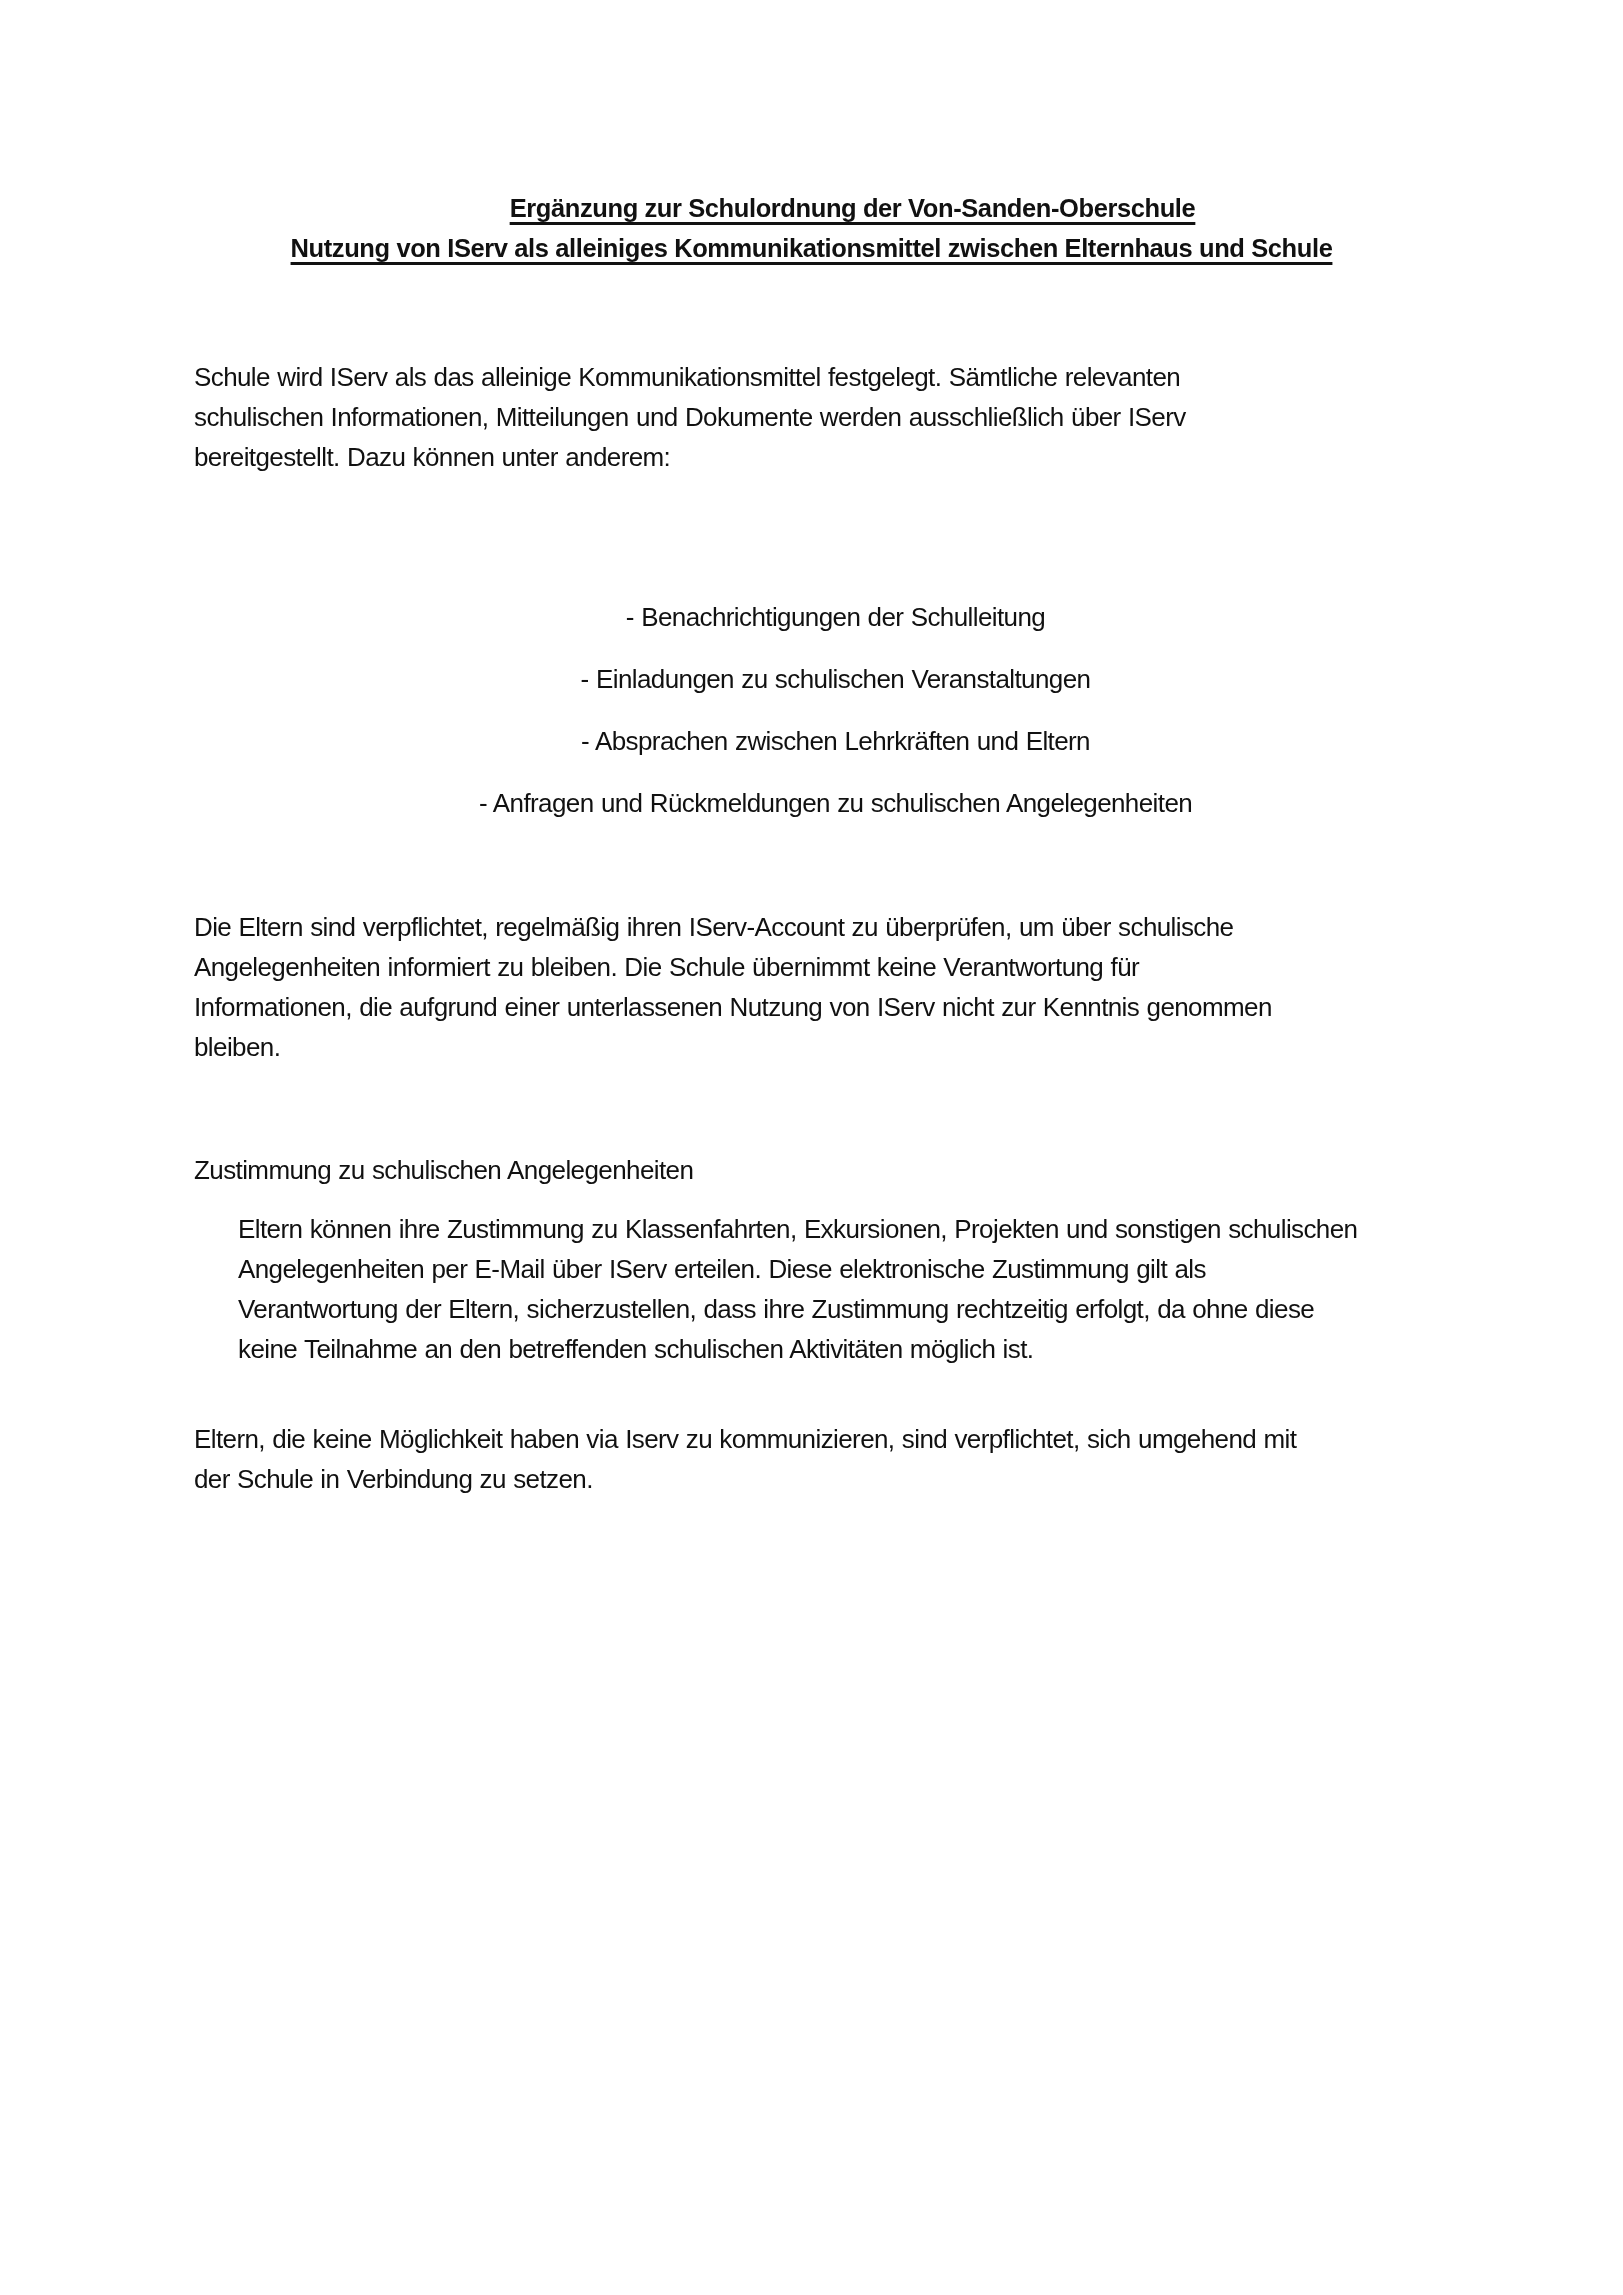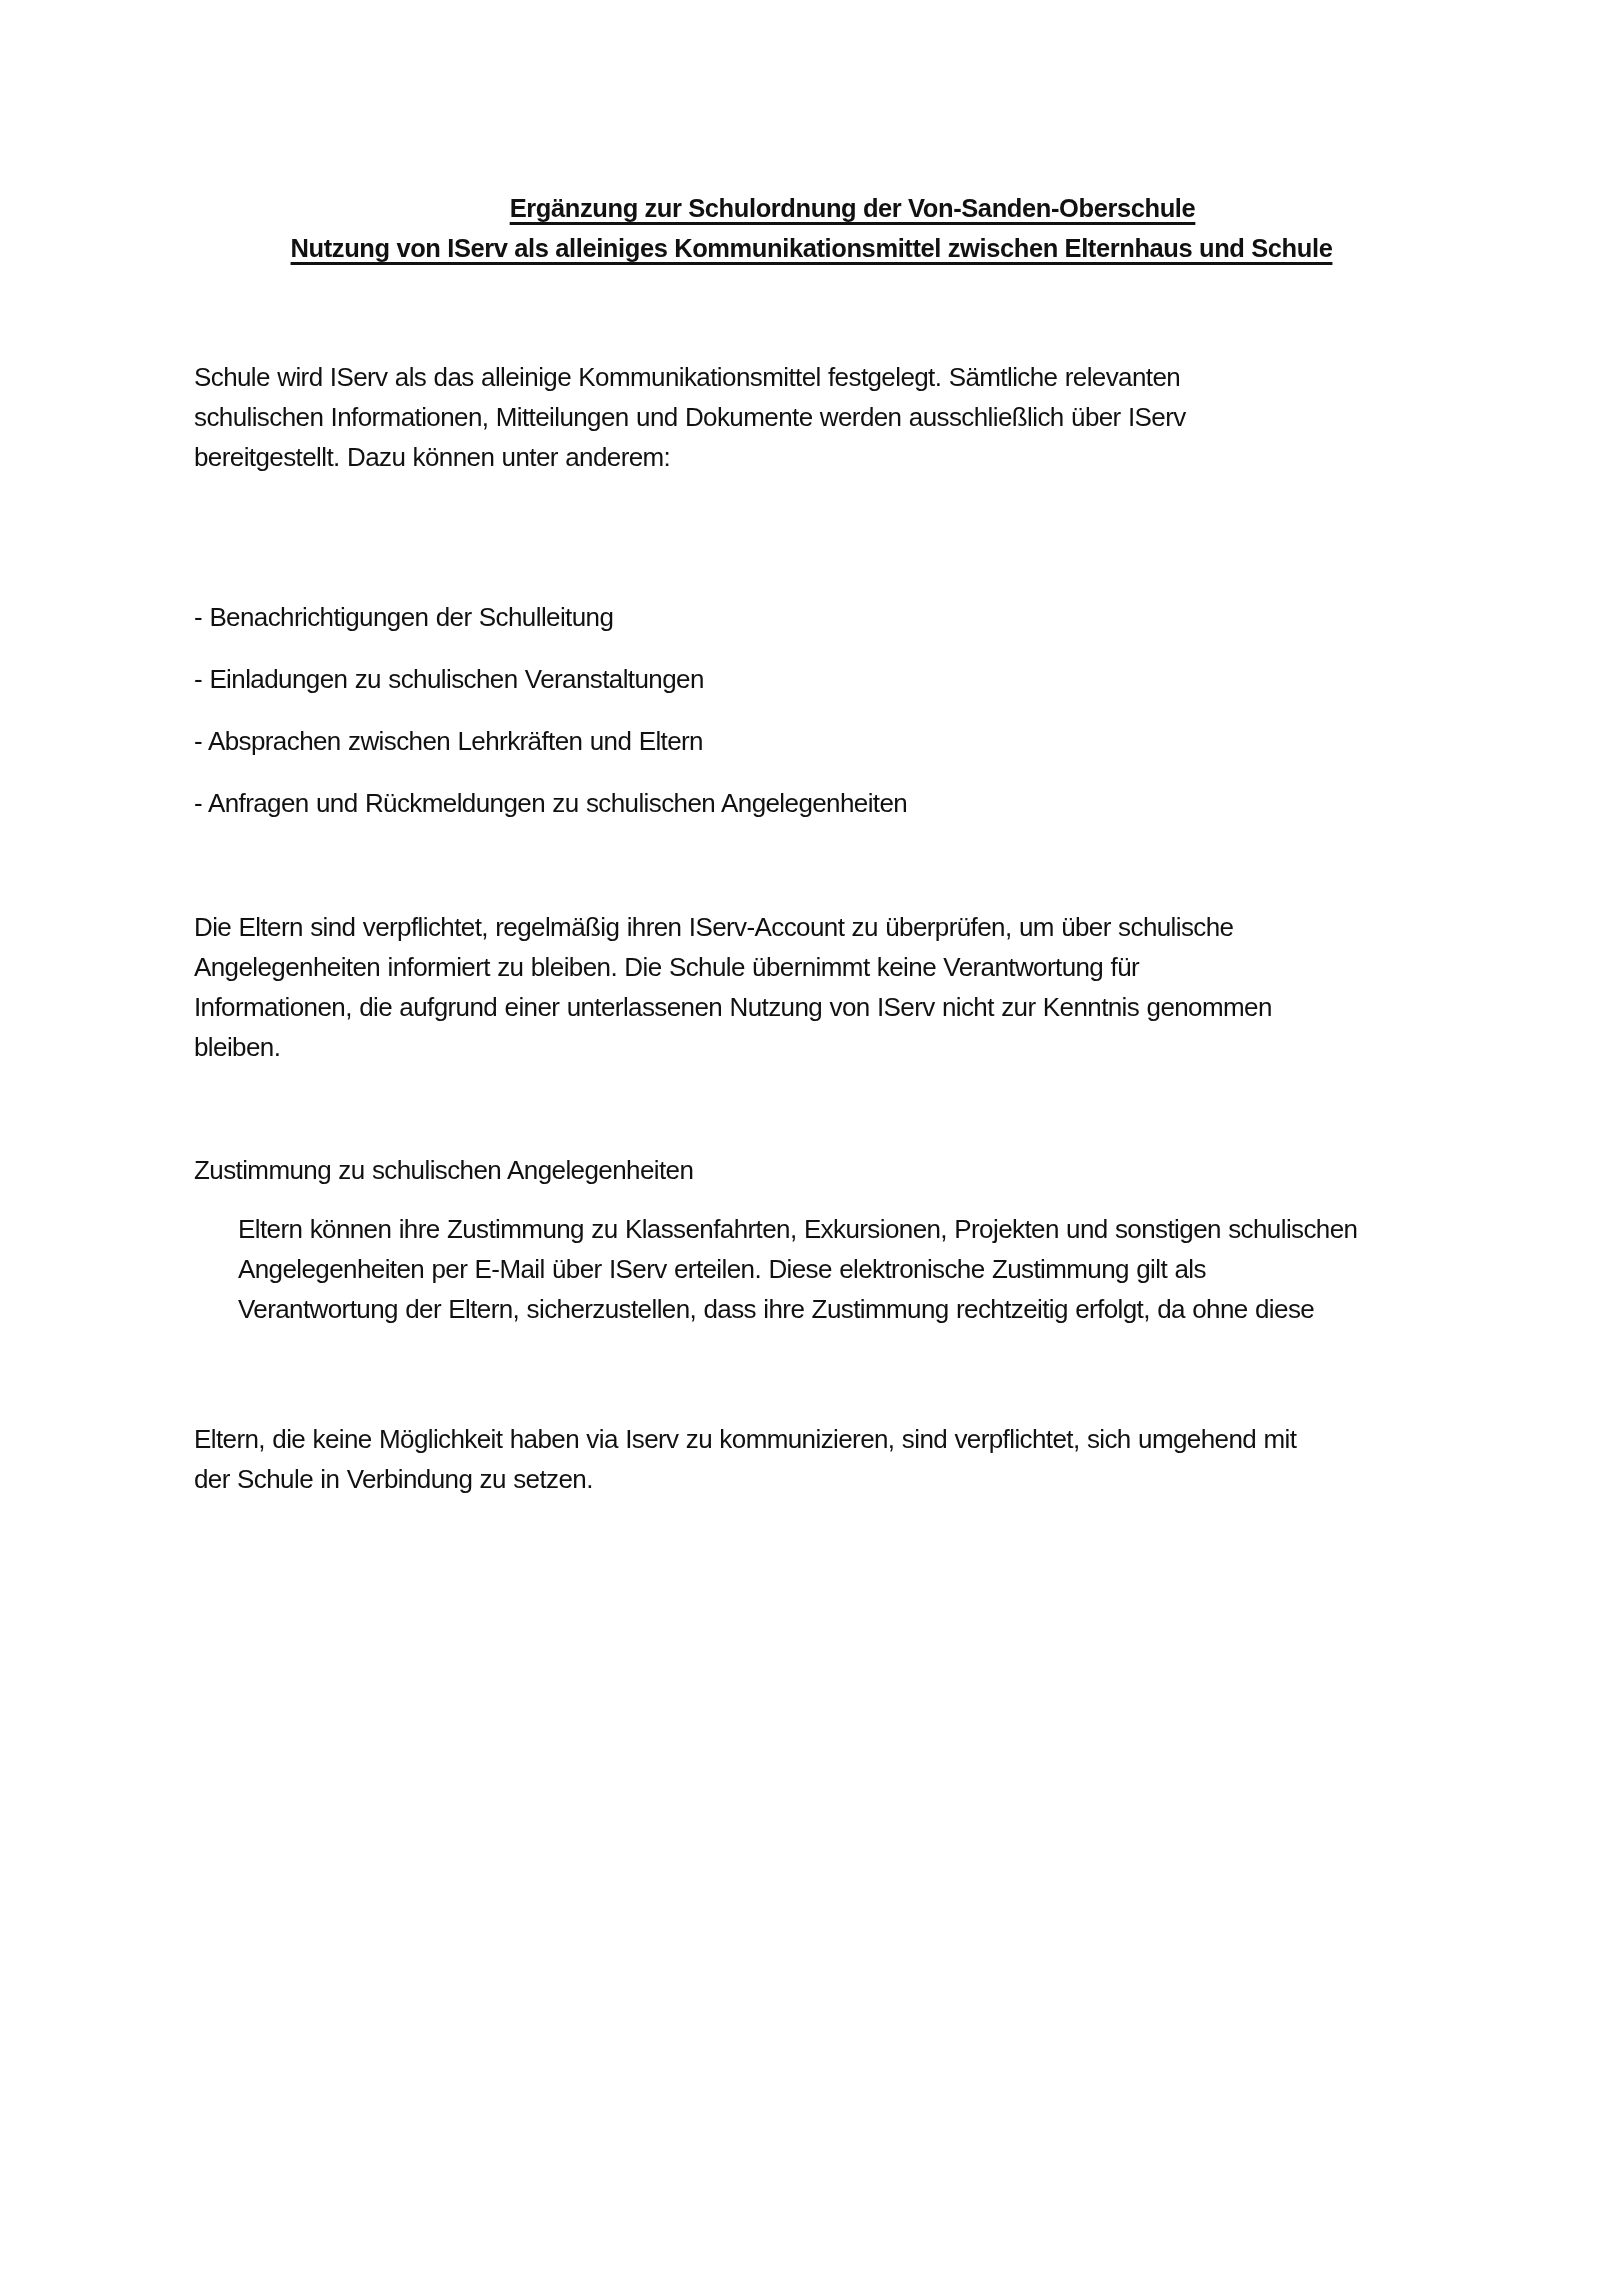"- Benachrichtigungen der Schulleitung" #list .li { text-align: none -> center }
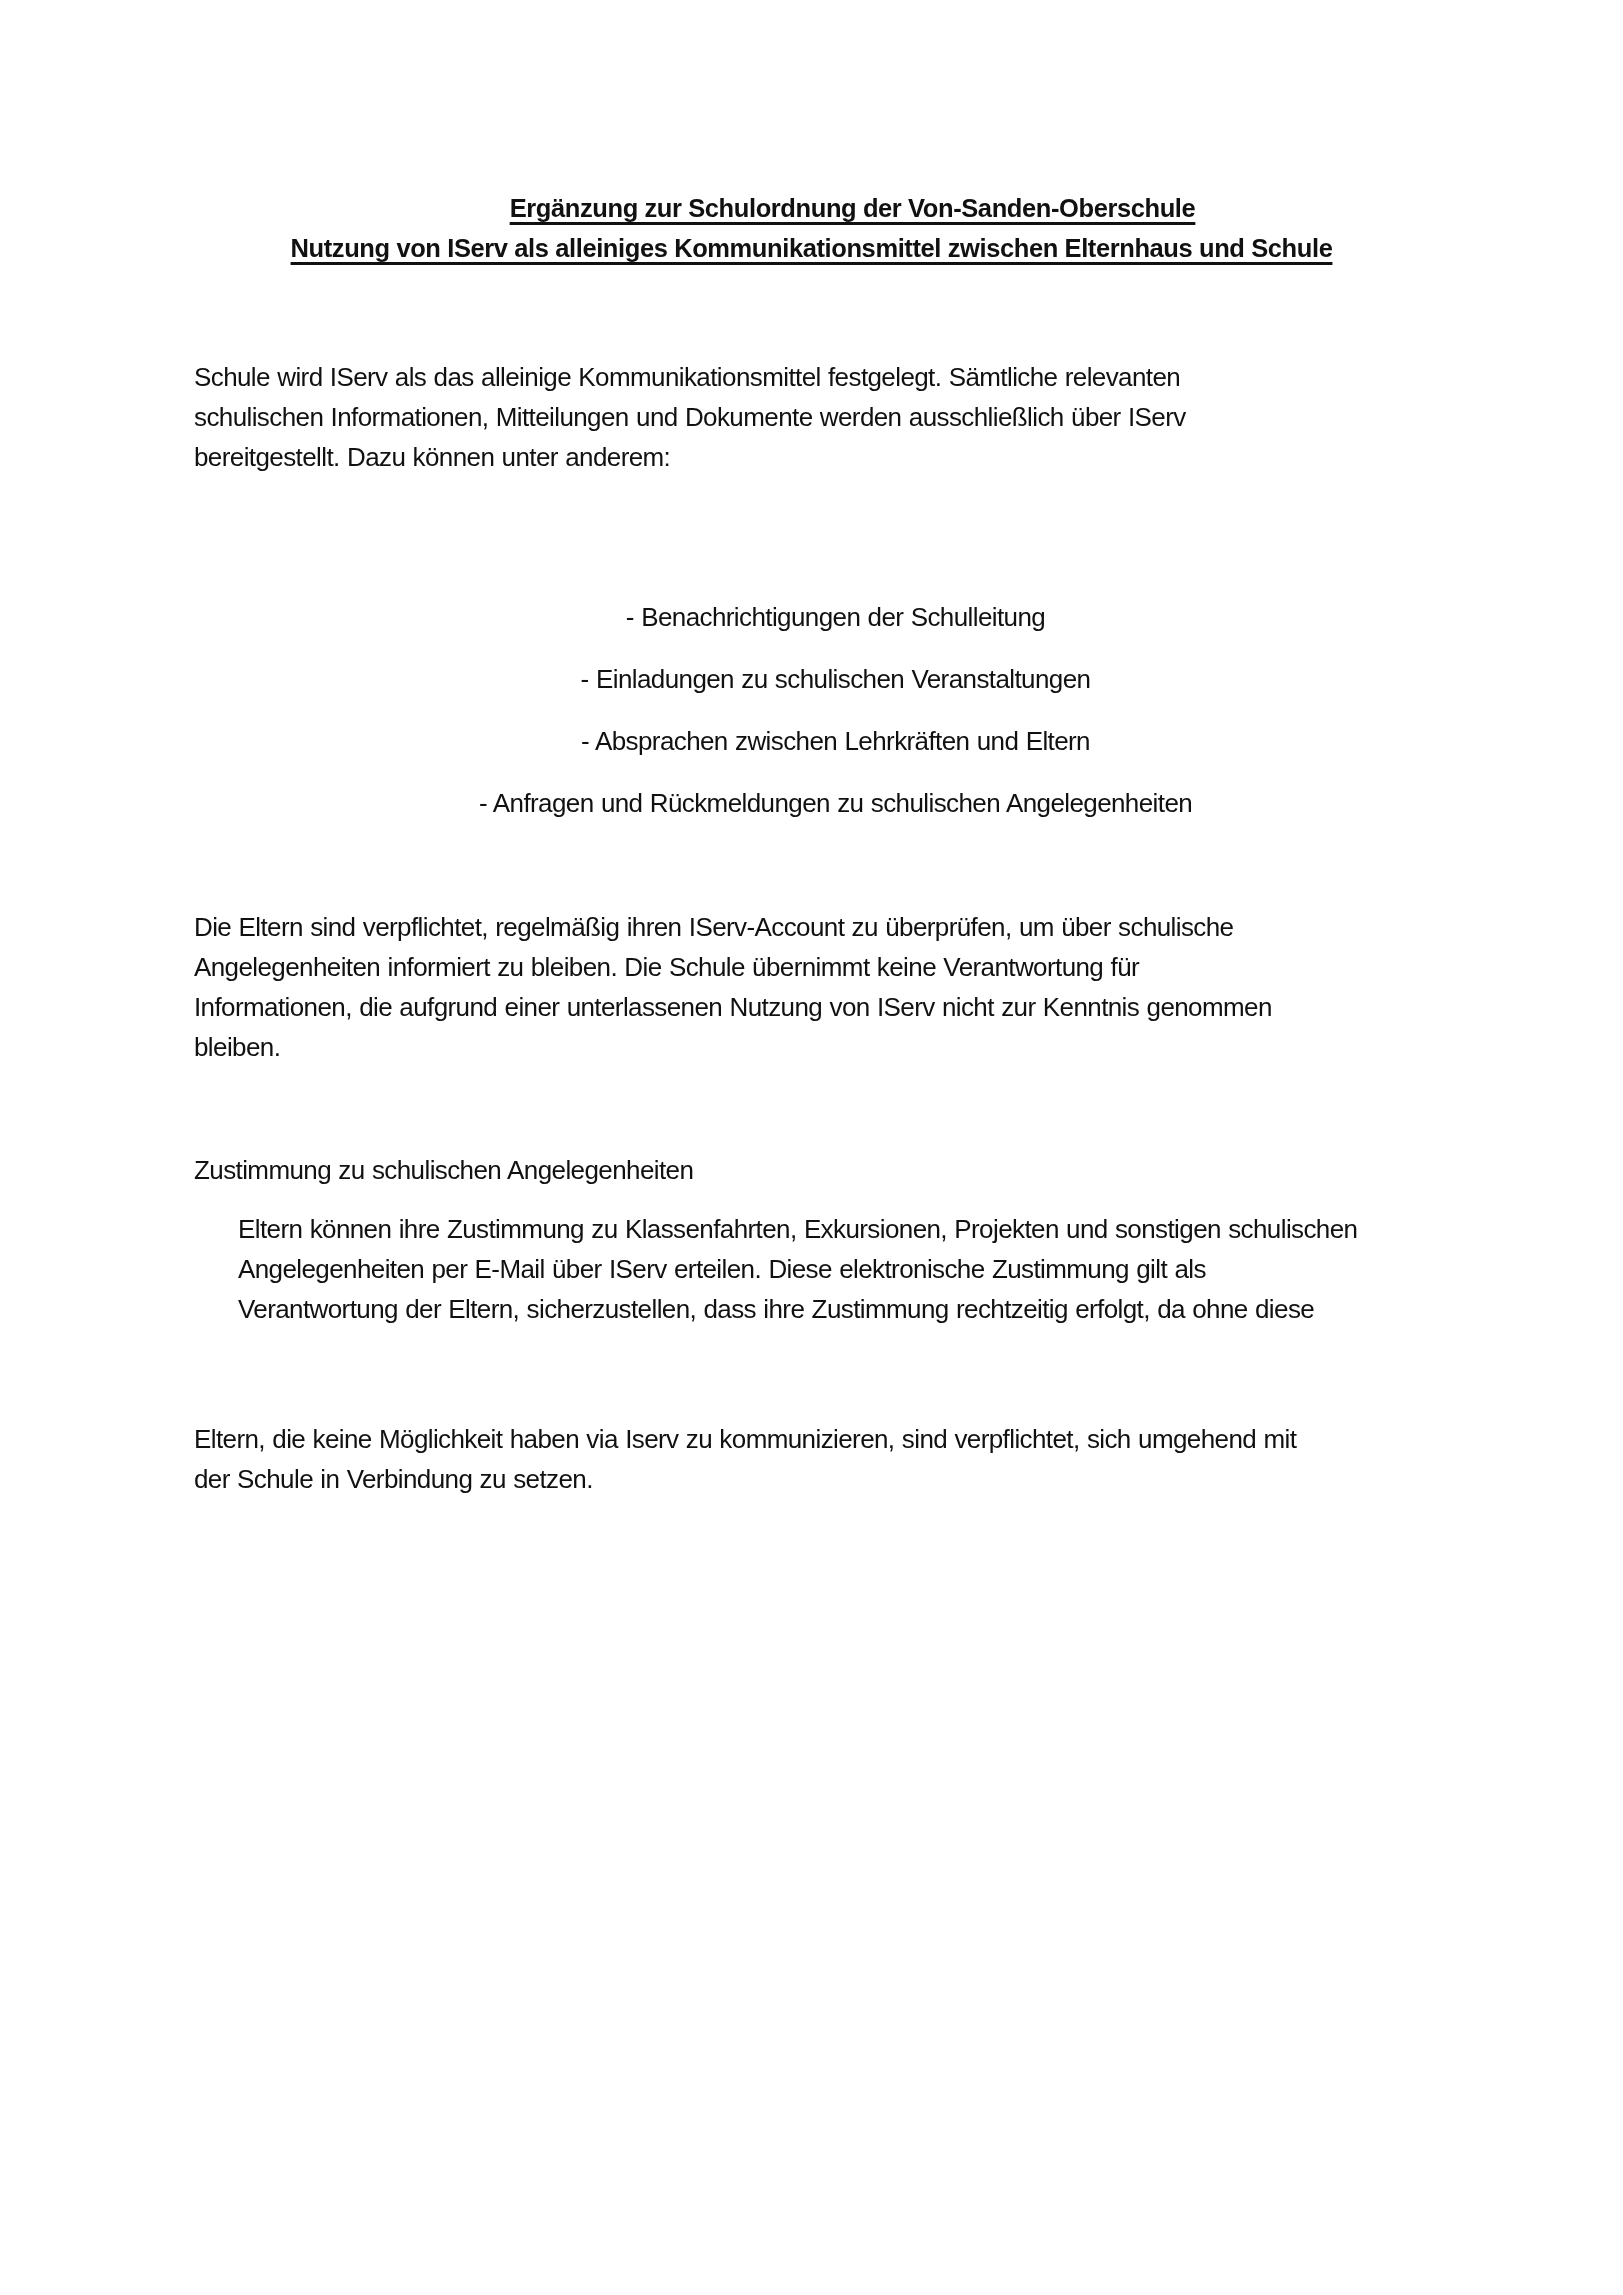"keine Teilnahme an den betreffenden" span.ln { html: none -> <span>keine Teilnahme an den betreffenden schulischen Aktivitäten möglich ist.</span> }
